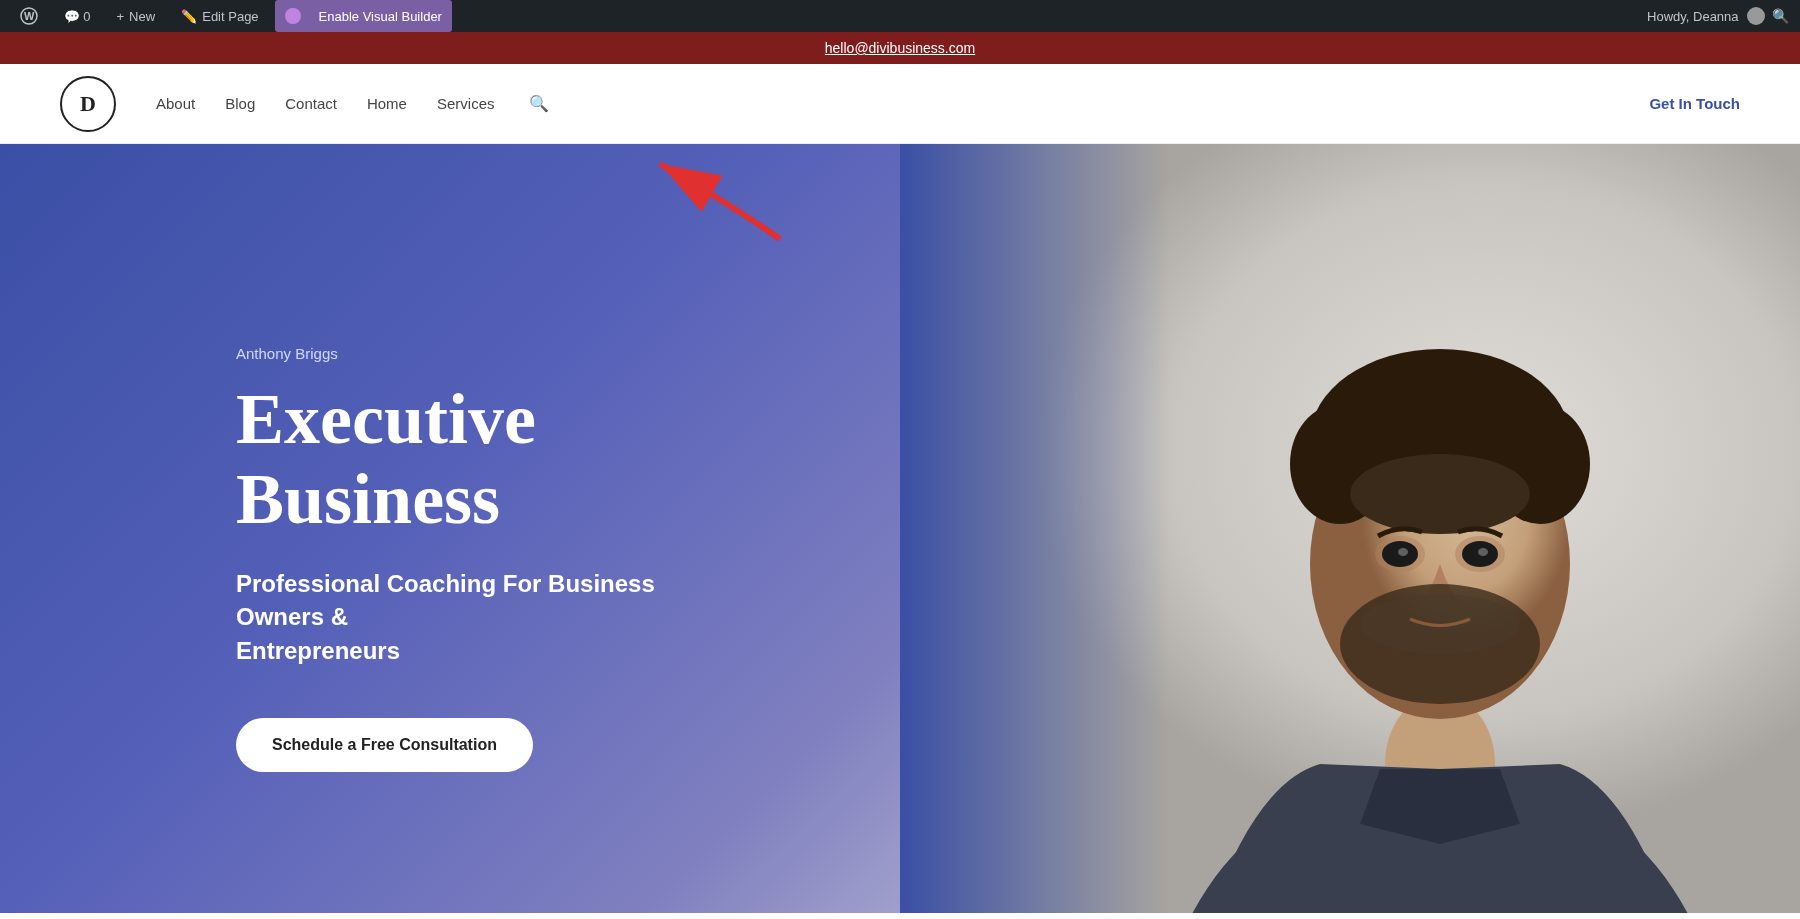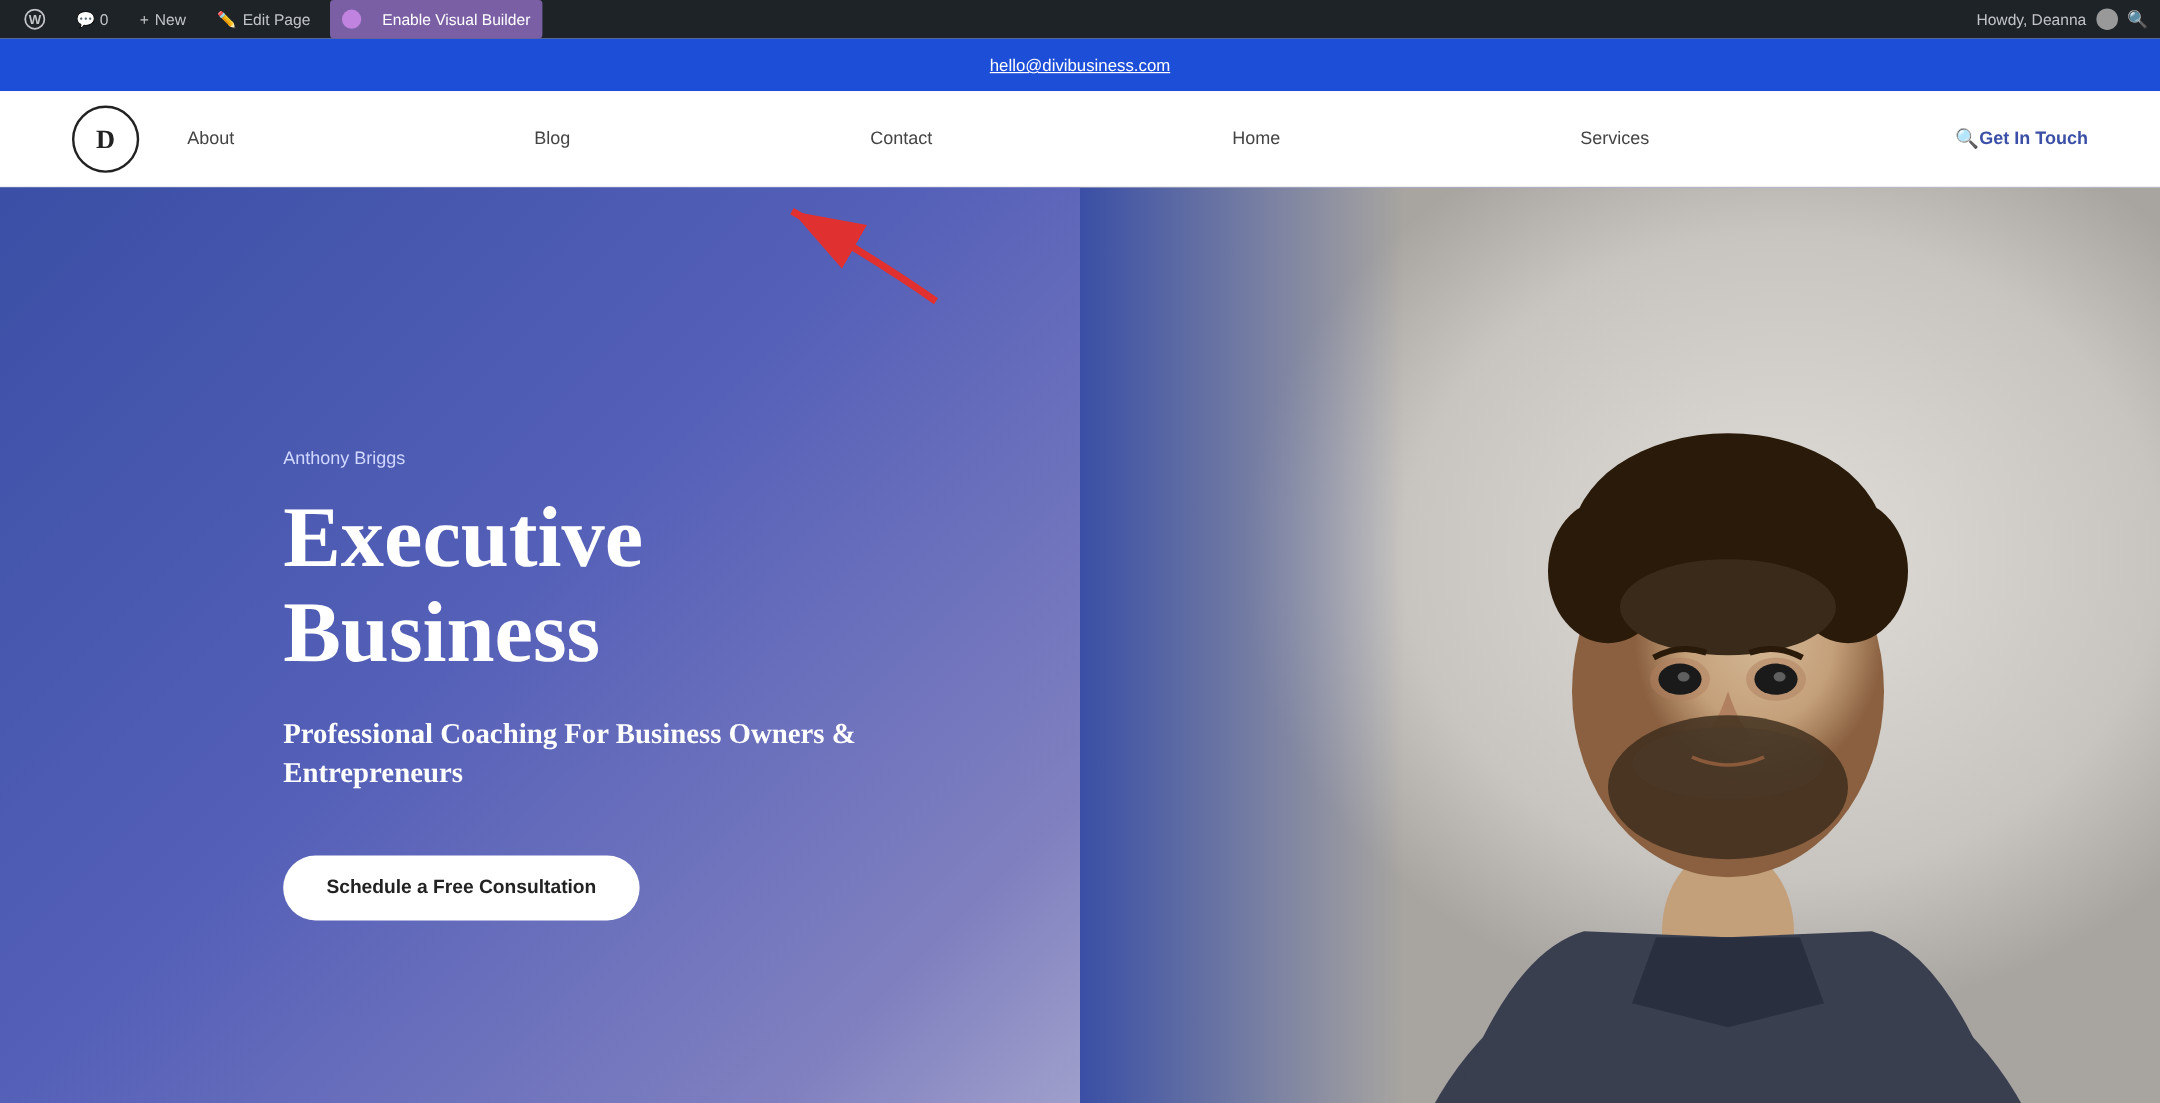"hello@divibusiness.com" #info-bar { background: #1d4ed8 -> #7f1d1d; height: 44px -> 32px }
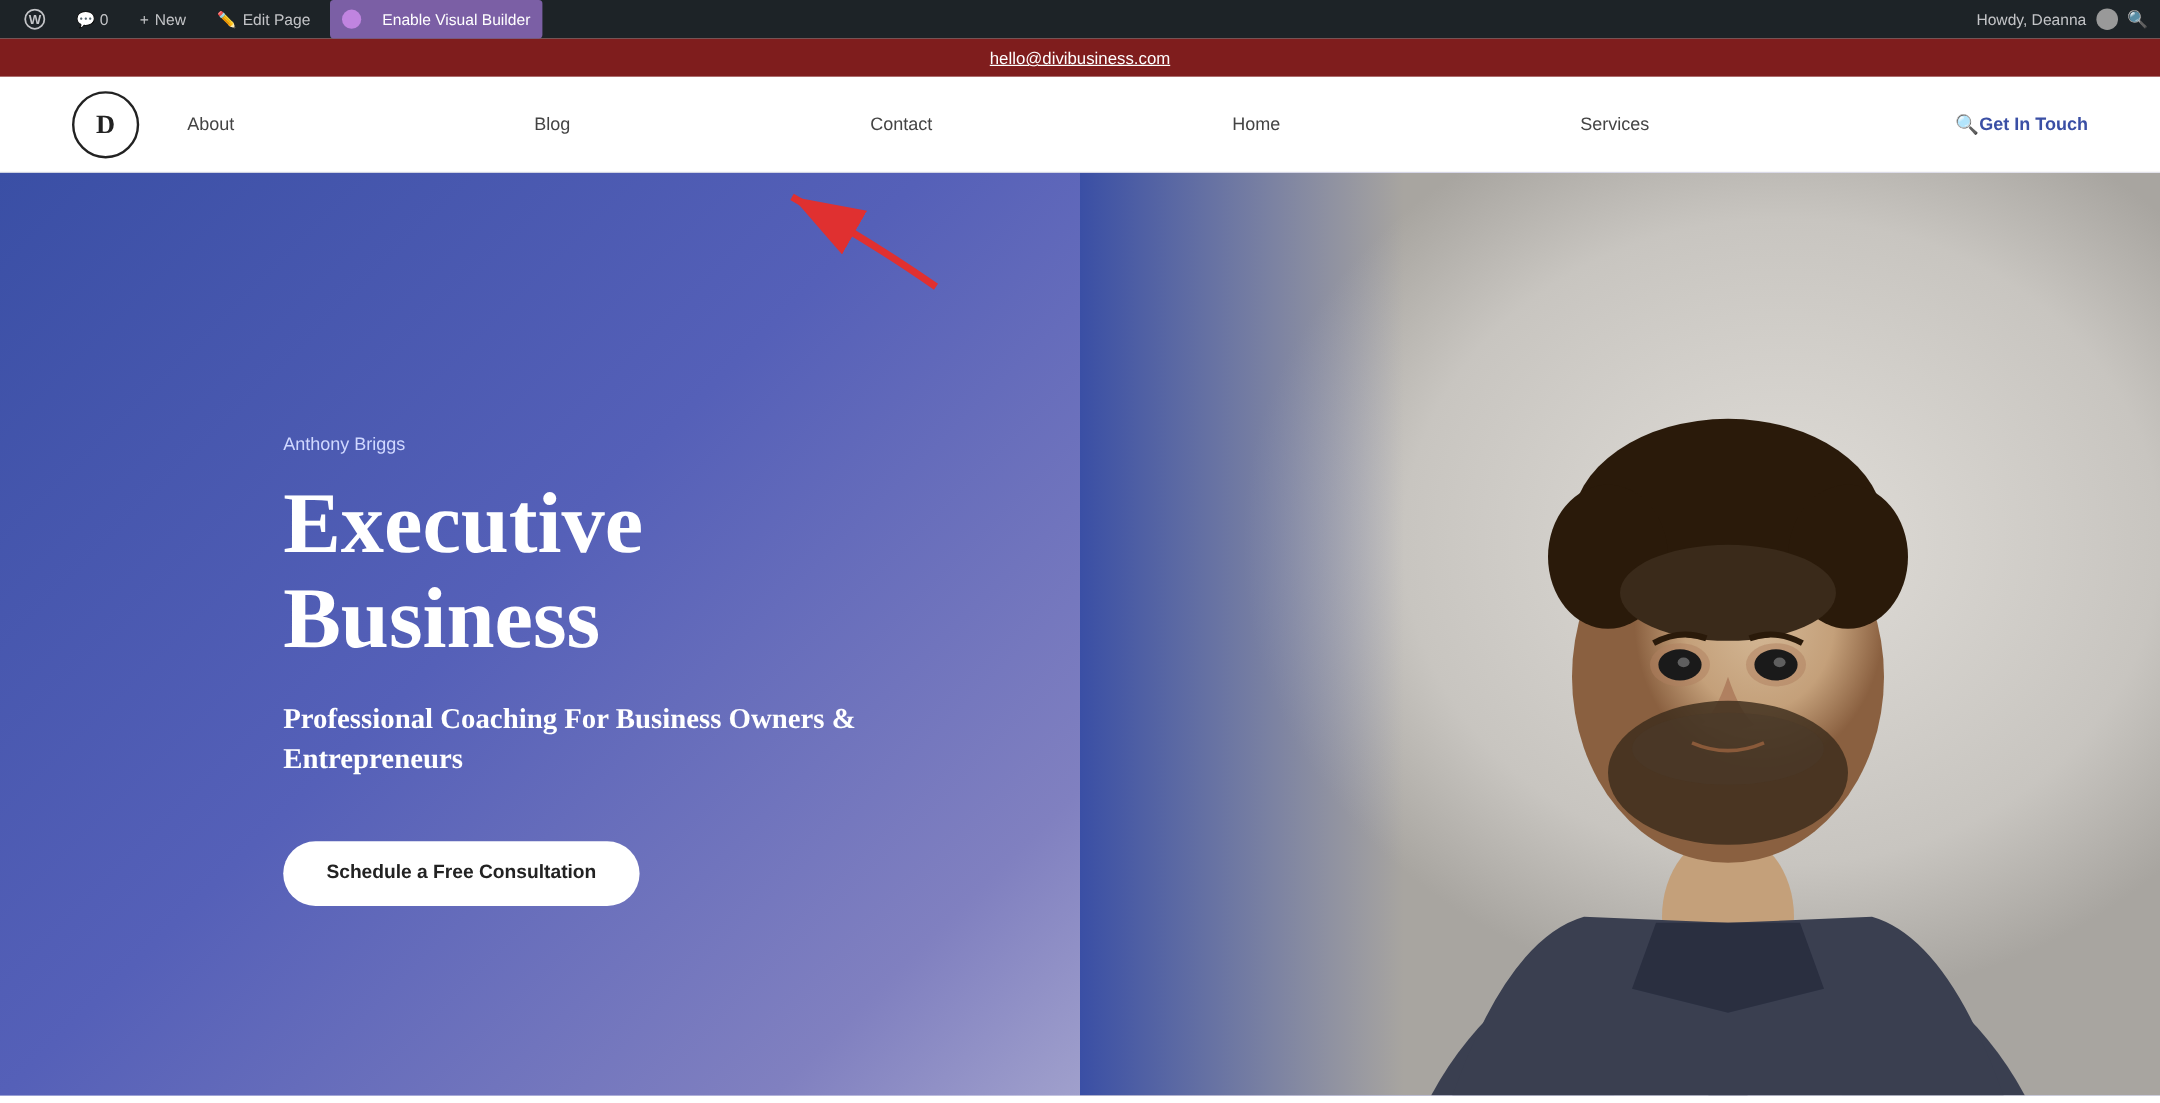"About" .nav-links { justify-content: space-between -> none }
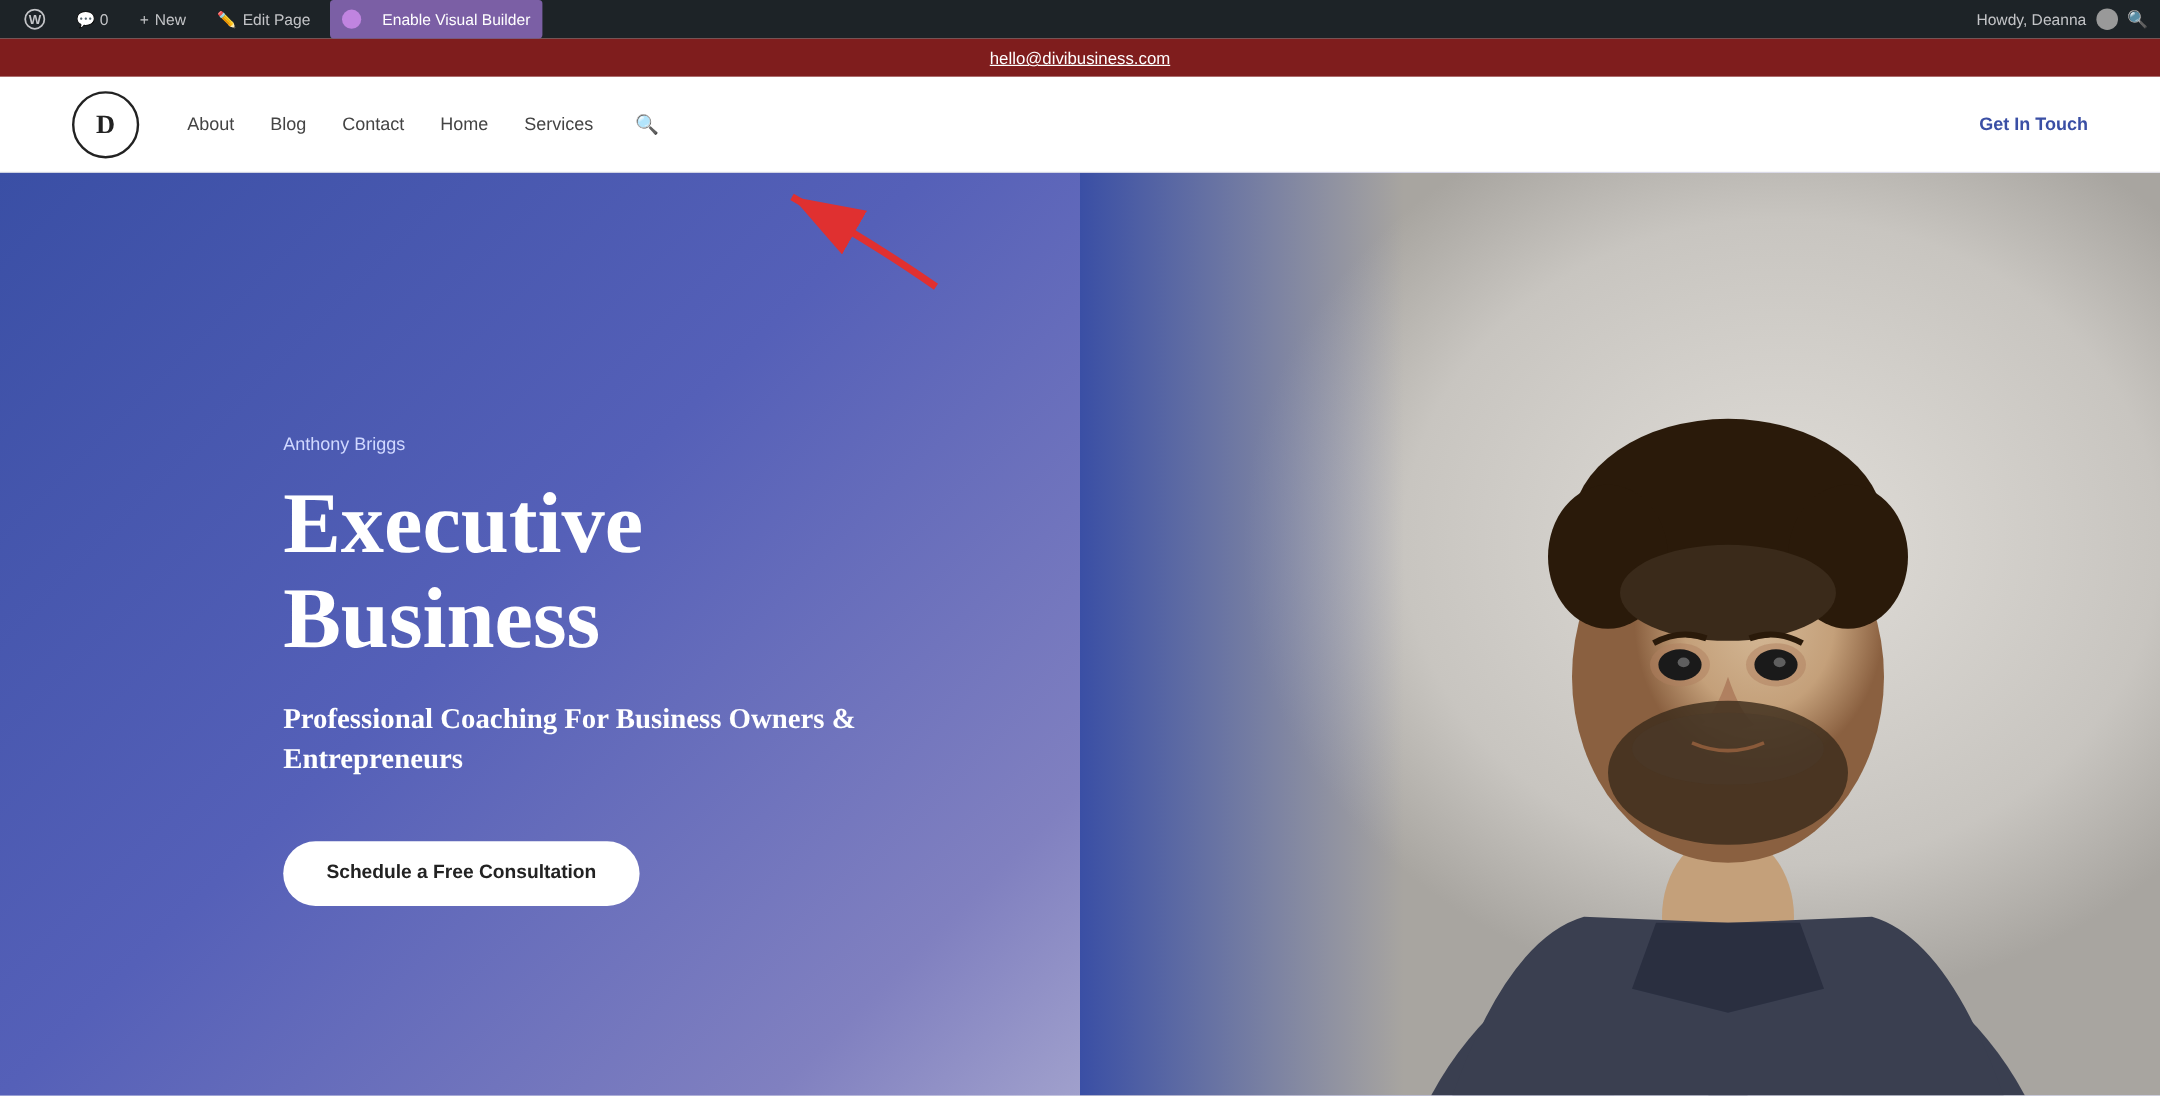"Professional Coaching For Business" .hero-subtitle { font-family: Liberation Serif, serif -> Liberation Sans, sans-serif }
